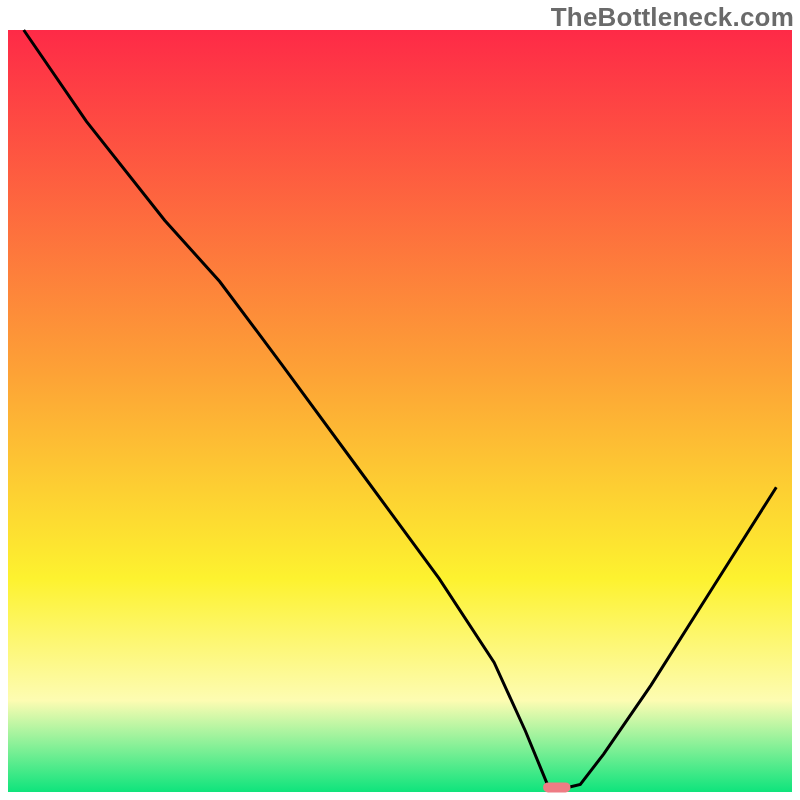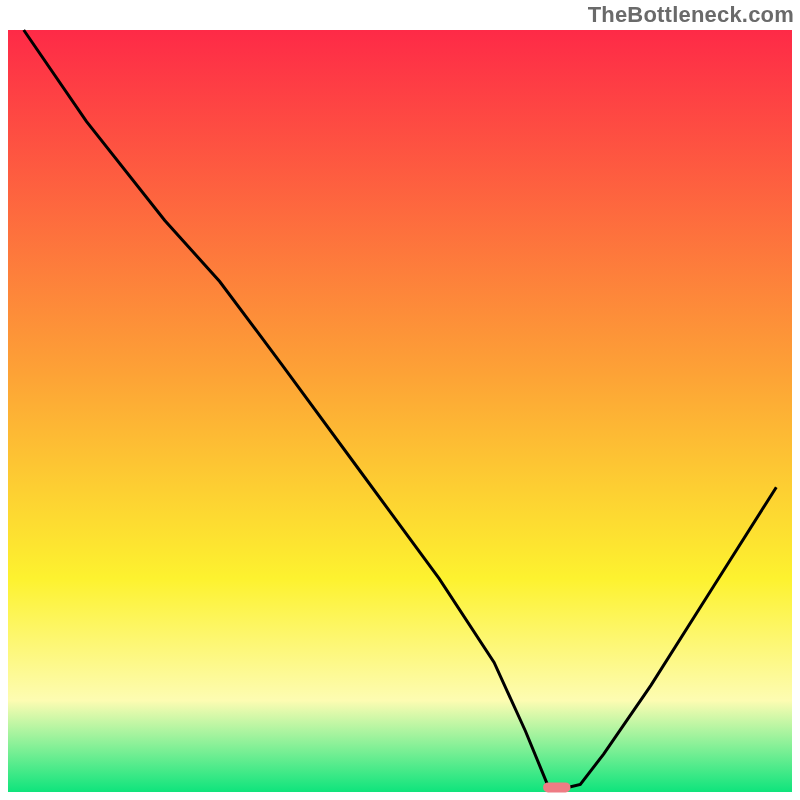"TheBottleneck.com" .watermark { font-size: 22px -> 26px }
